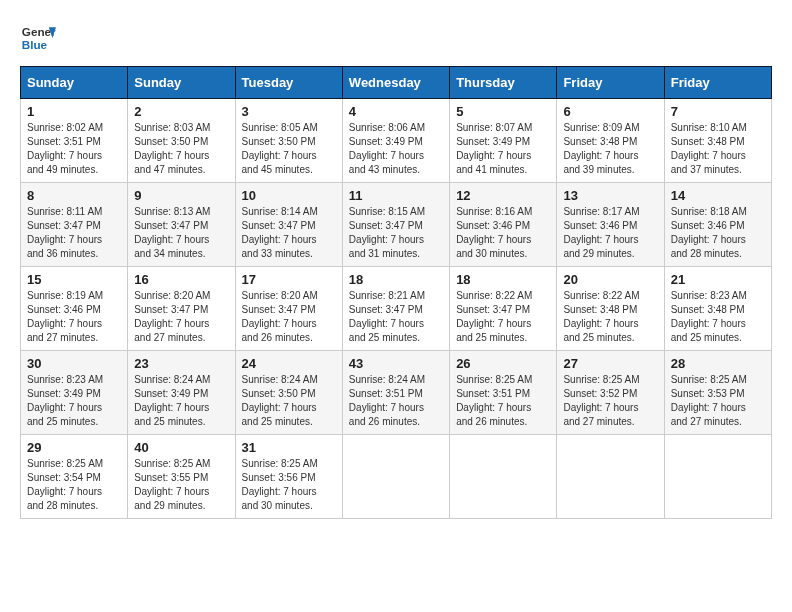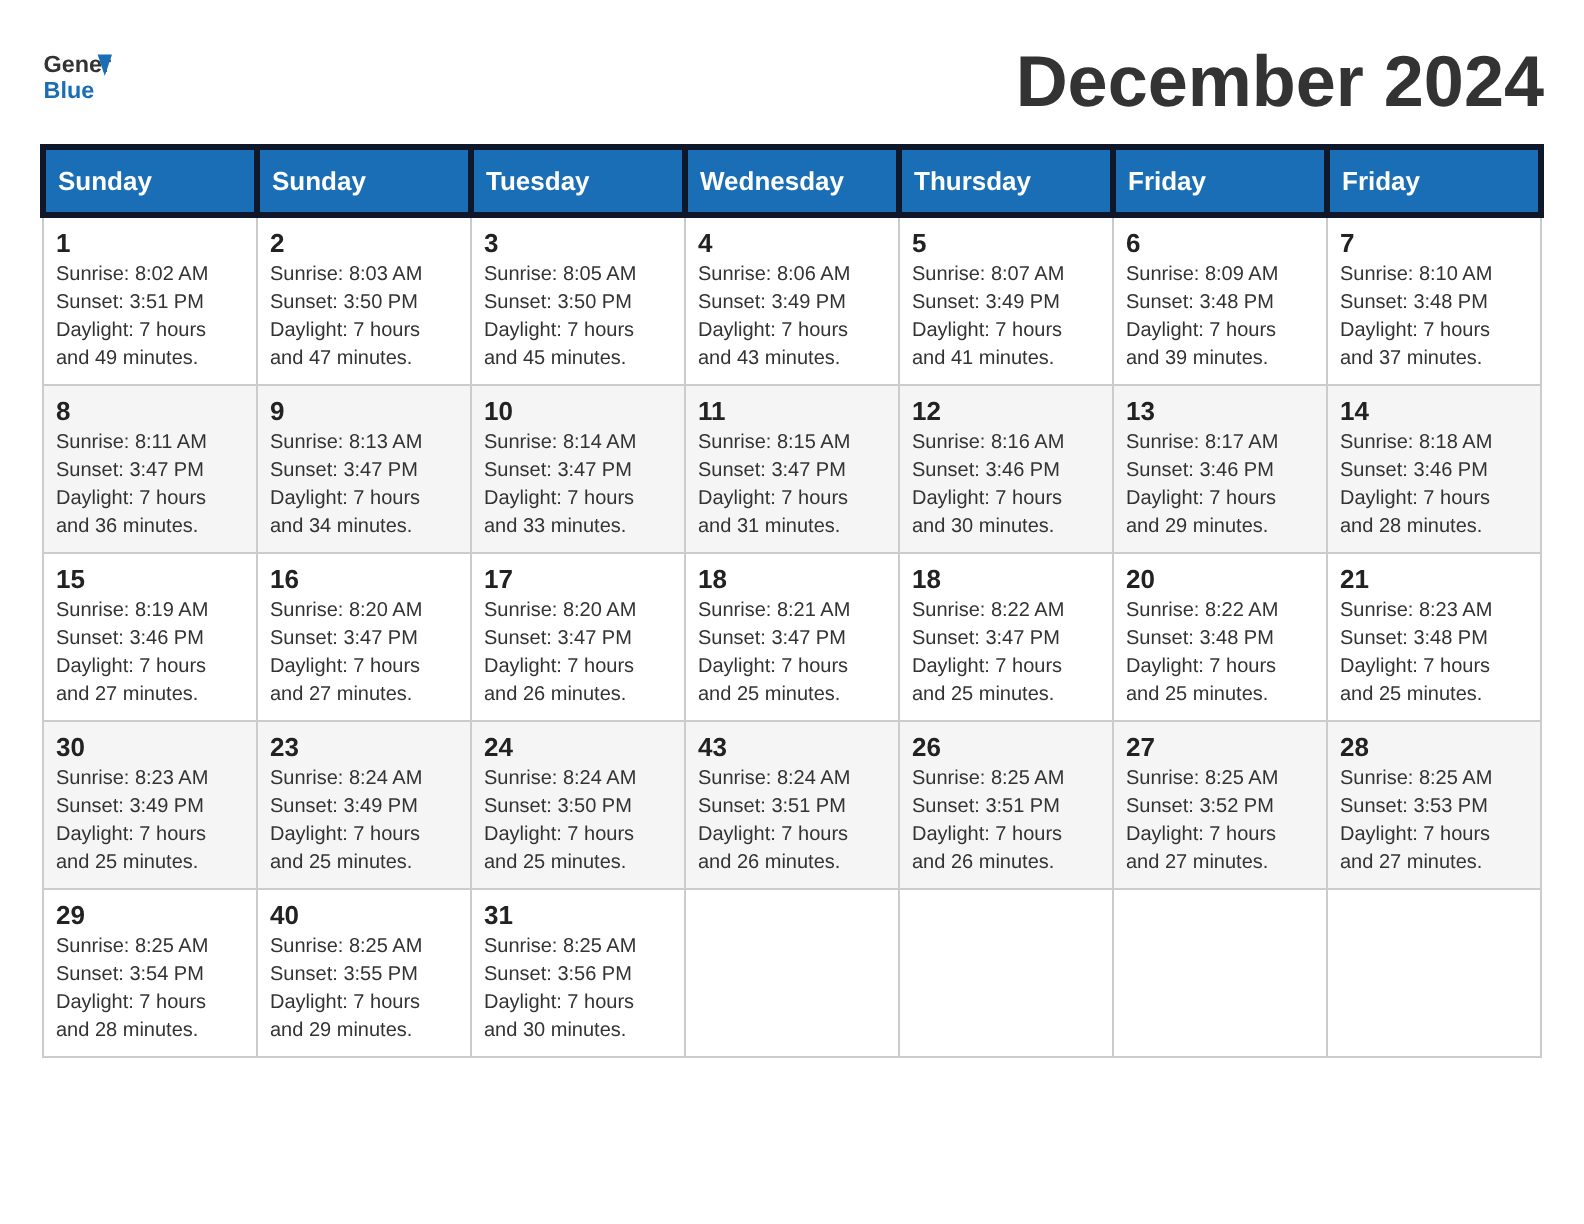"December 2024" div.month-title { html: <div>December 2024</div> -> none }
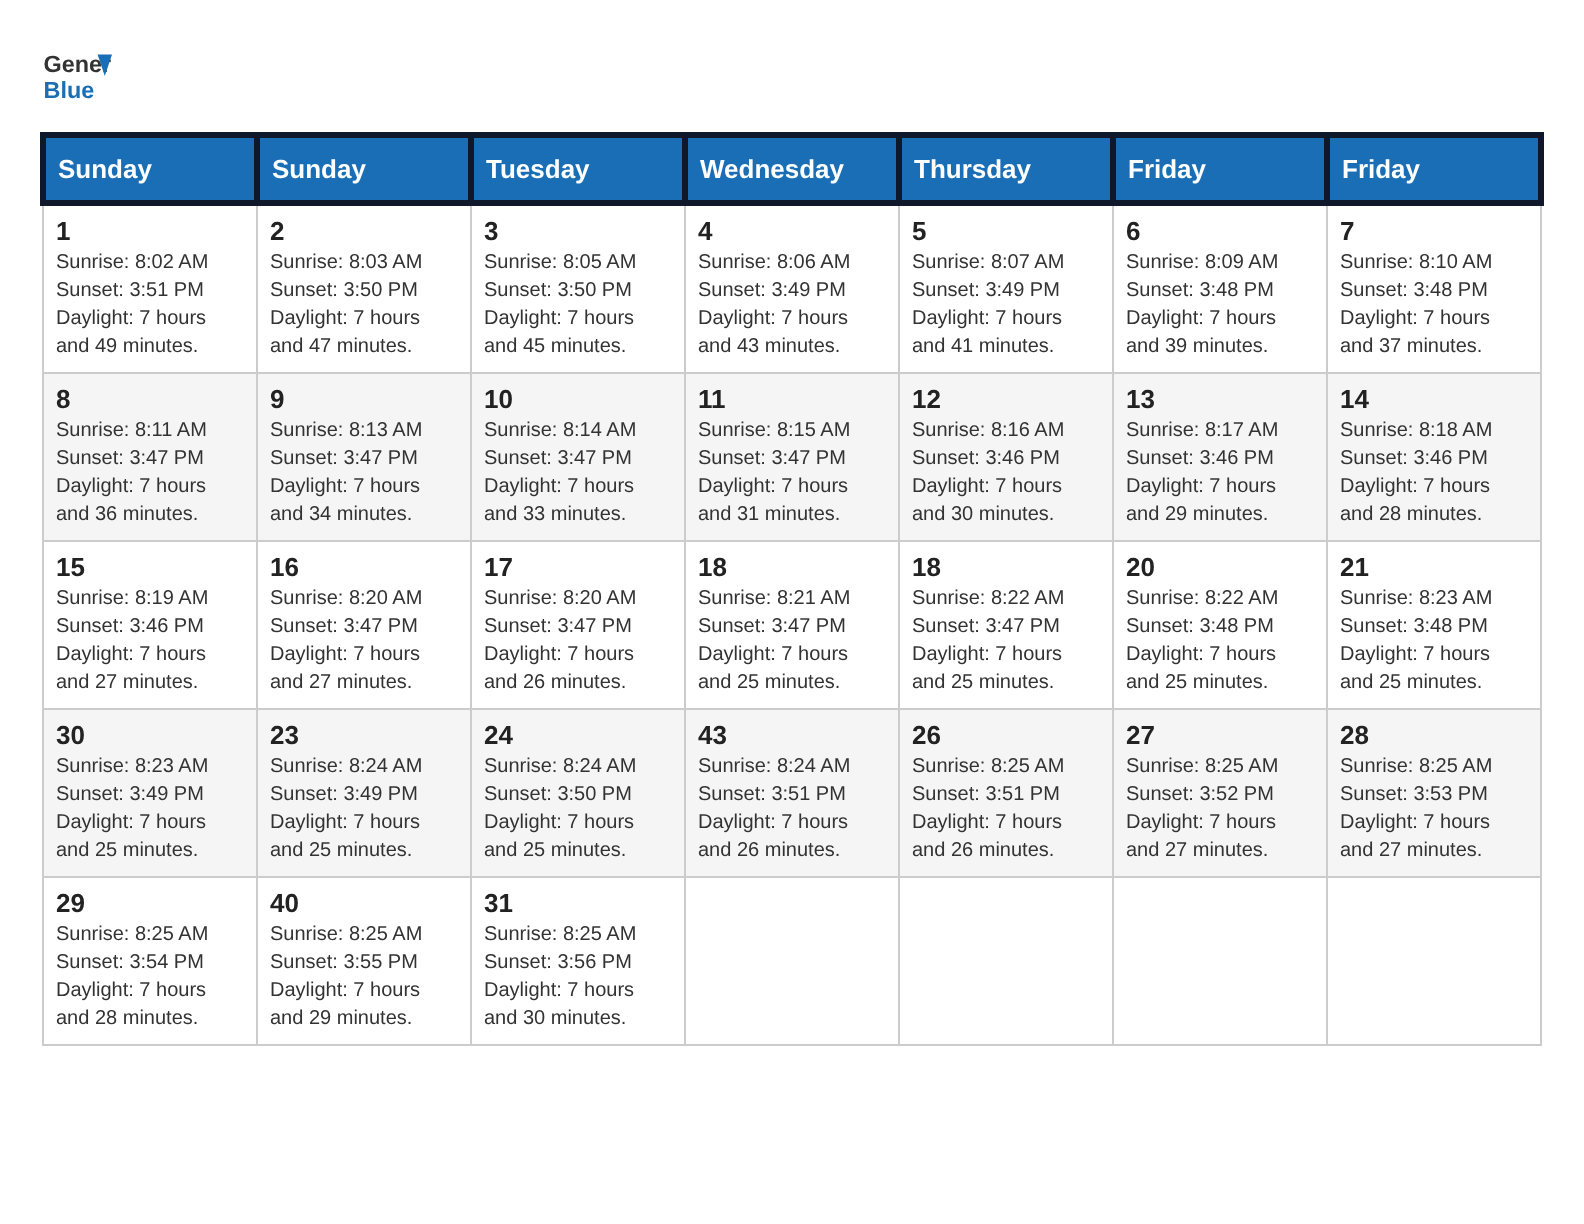"Sunday" .calendar-table th { border: 3px solid #0f172a -> 1px solid #0f172a }
